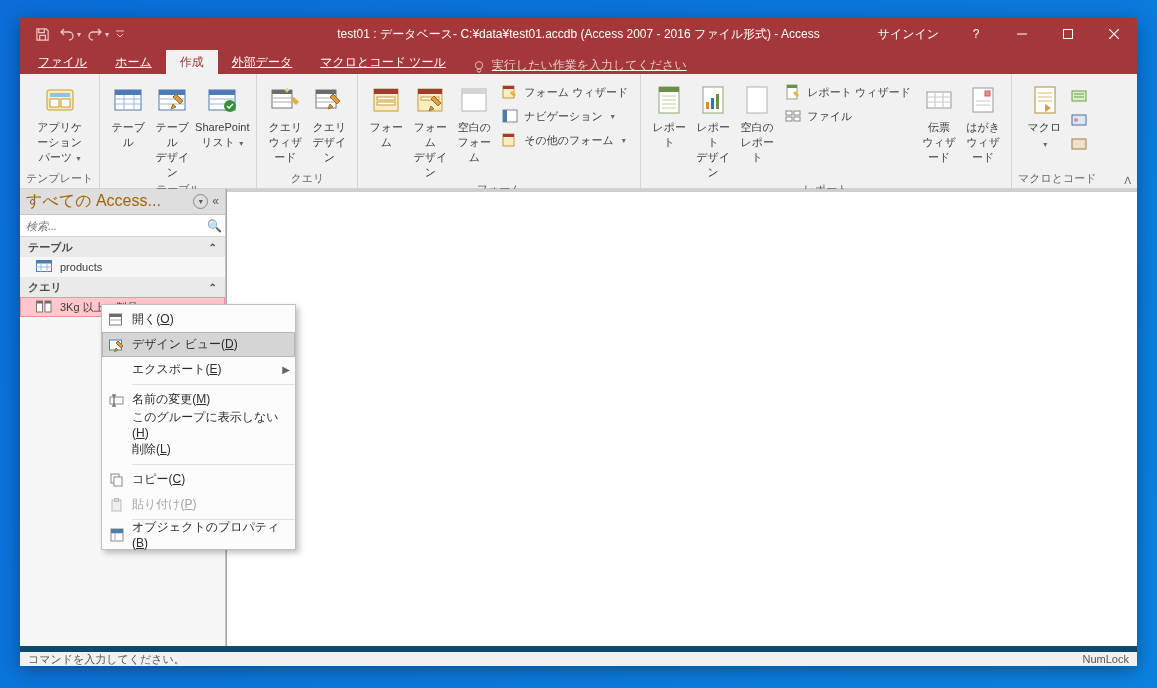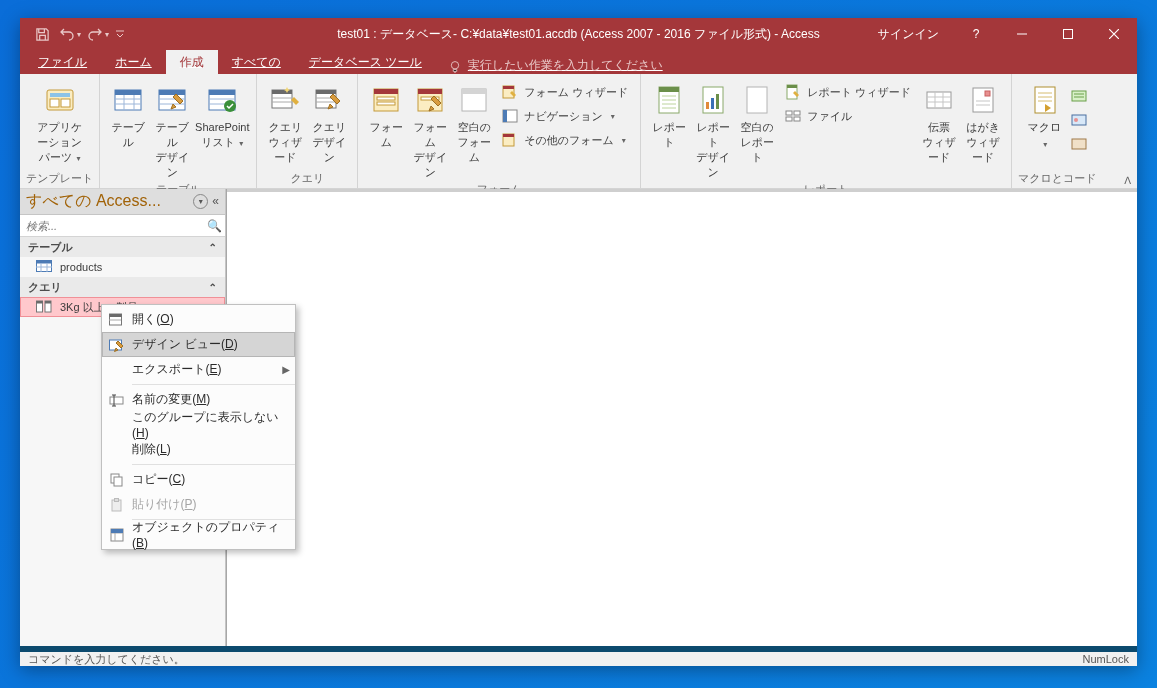"すべての" div.tab { text: すべての -> 外部データ }
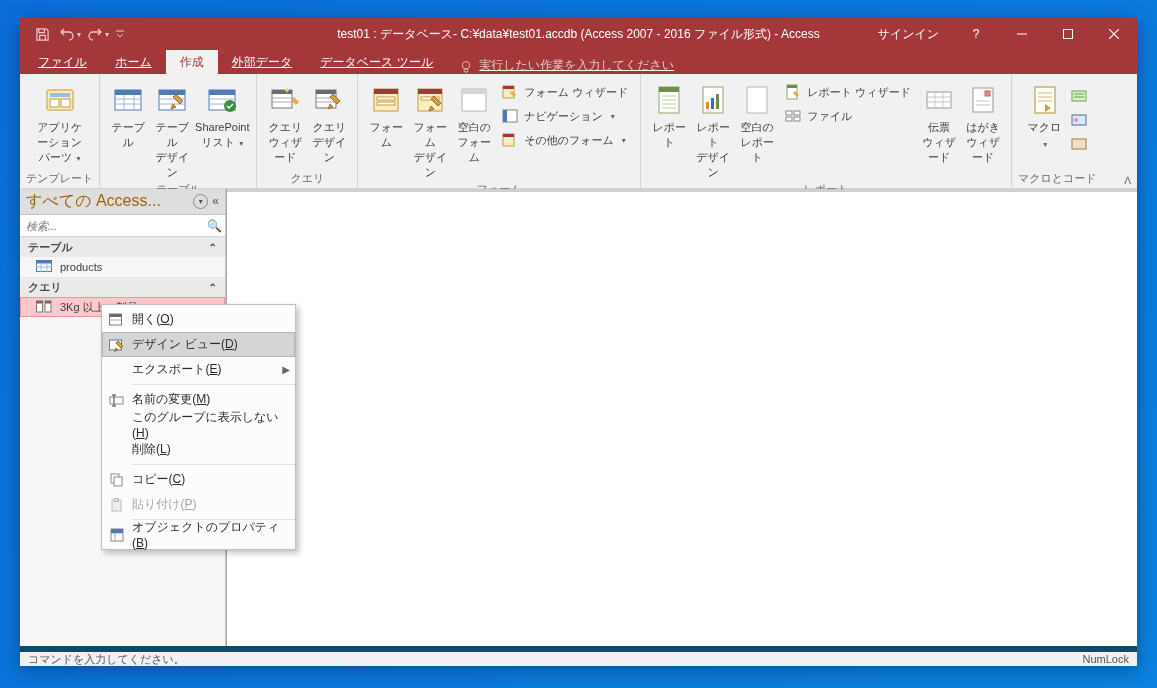"データベース ツール" div.tab { text: データベース -> マクロとコード }
